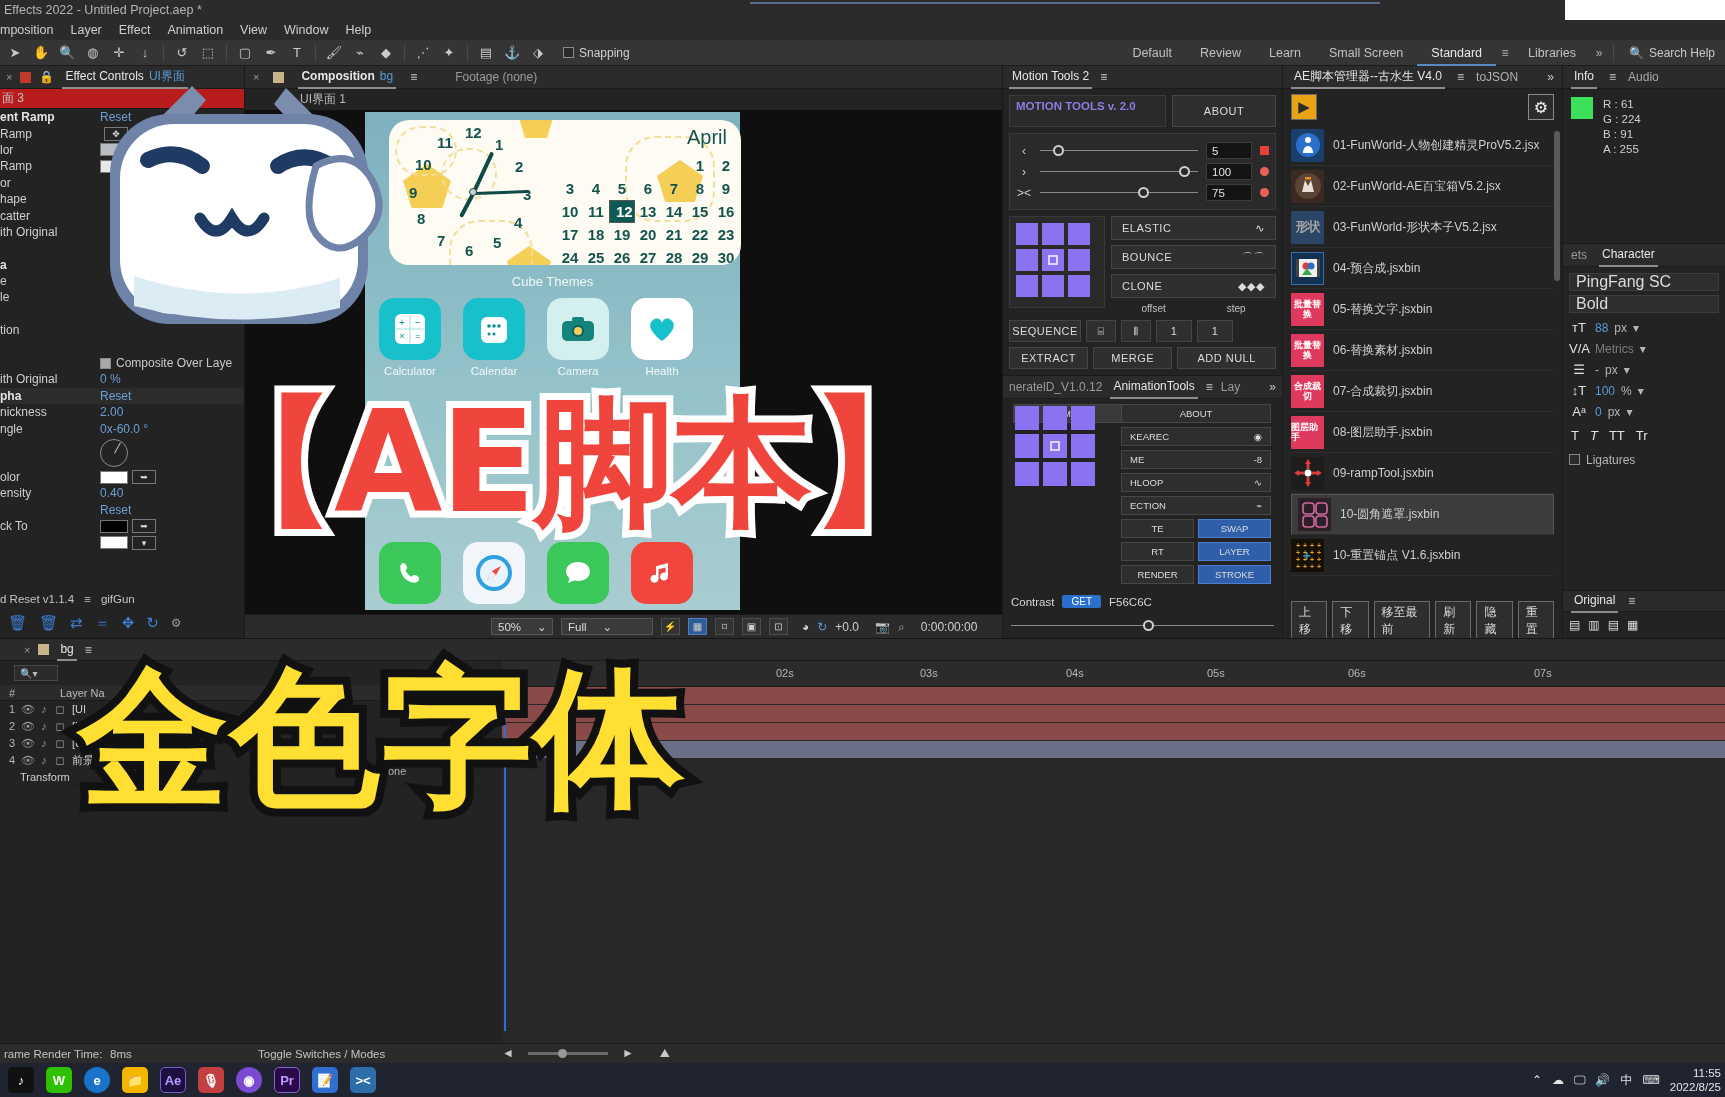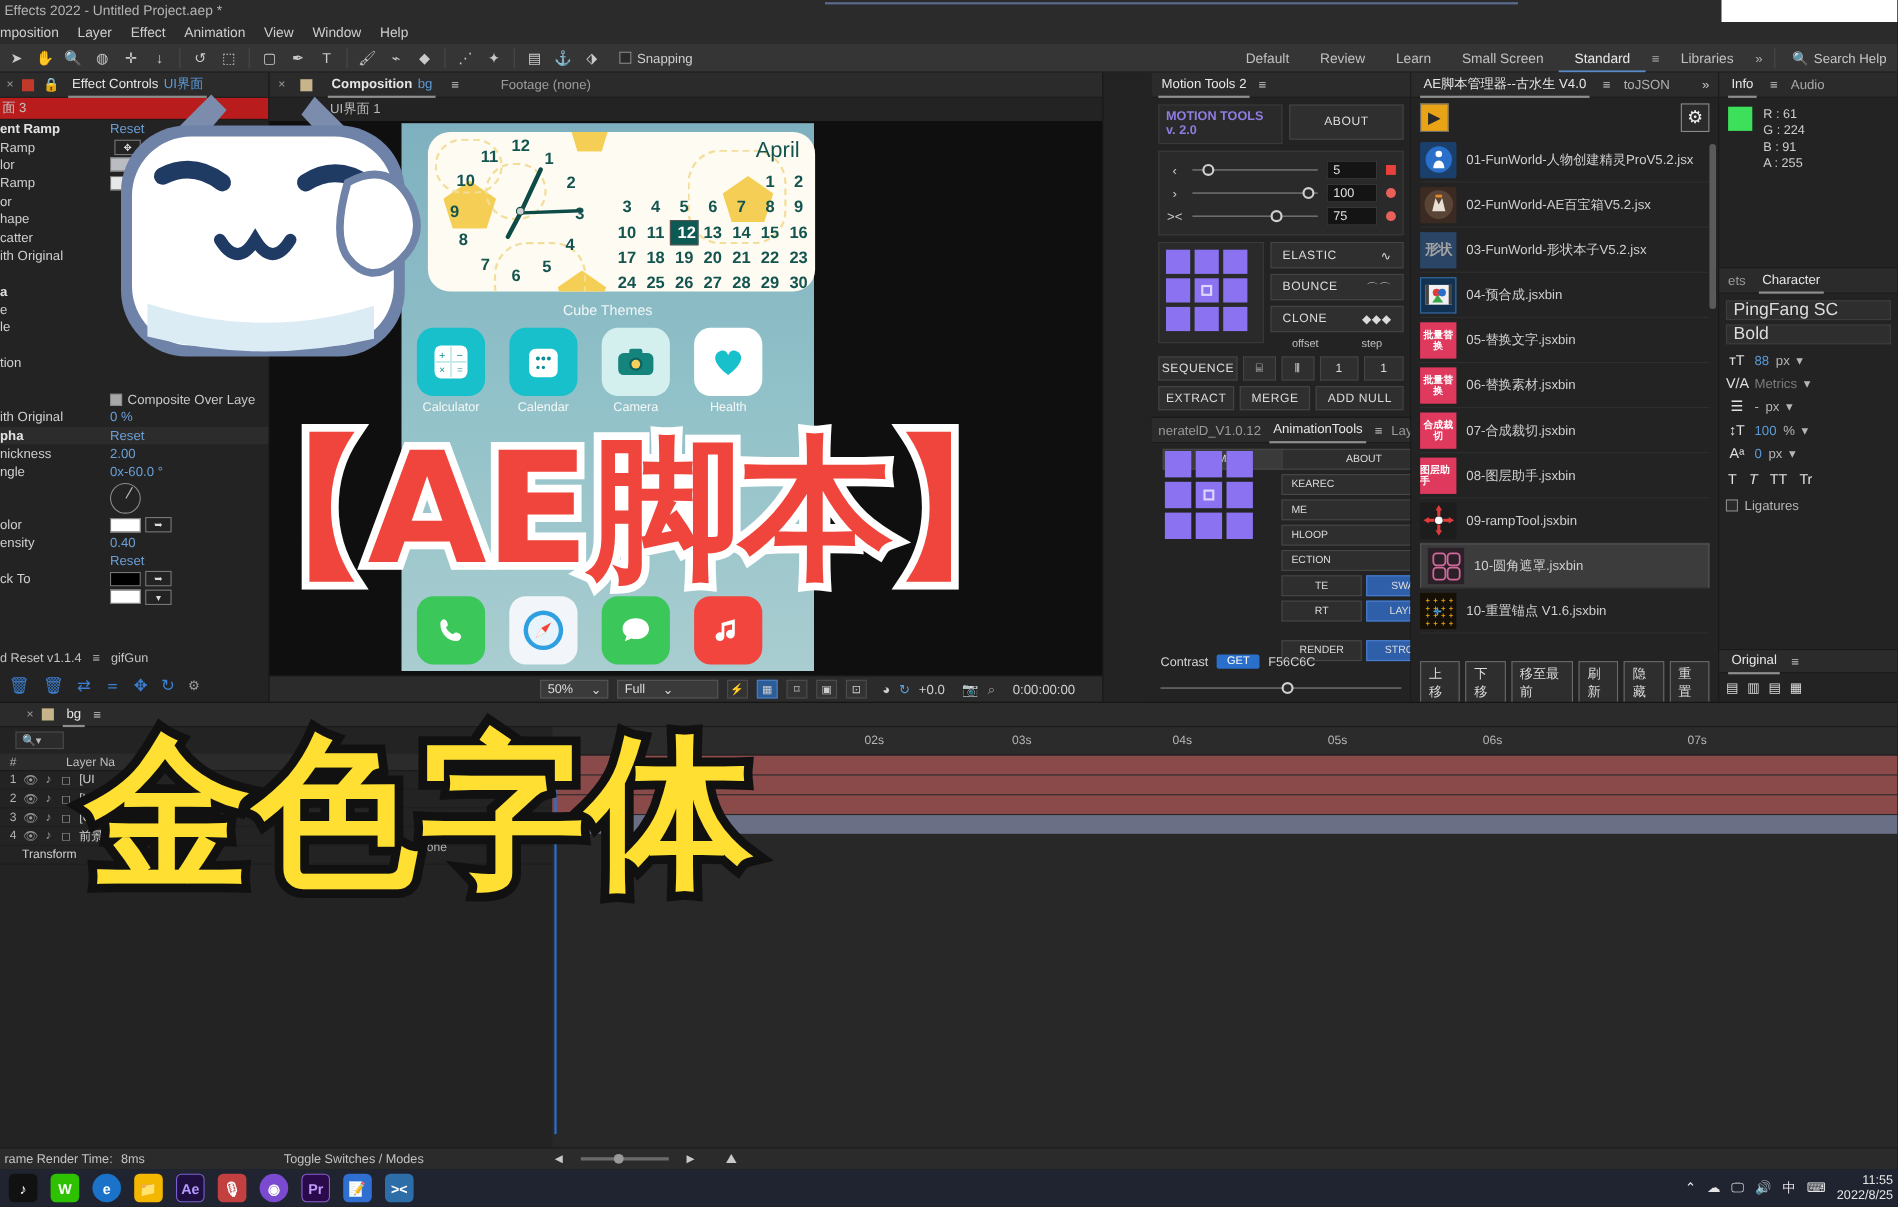"Motion Tools 2" .mtcol { padding-left: 44px -> none }
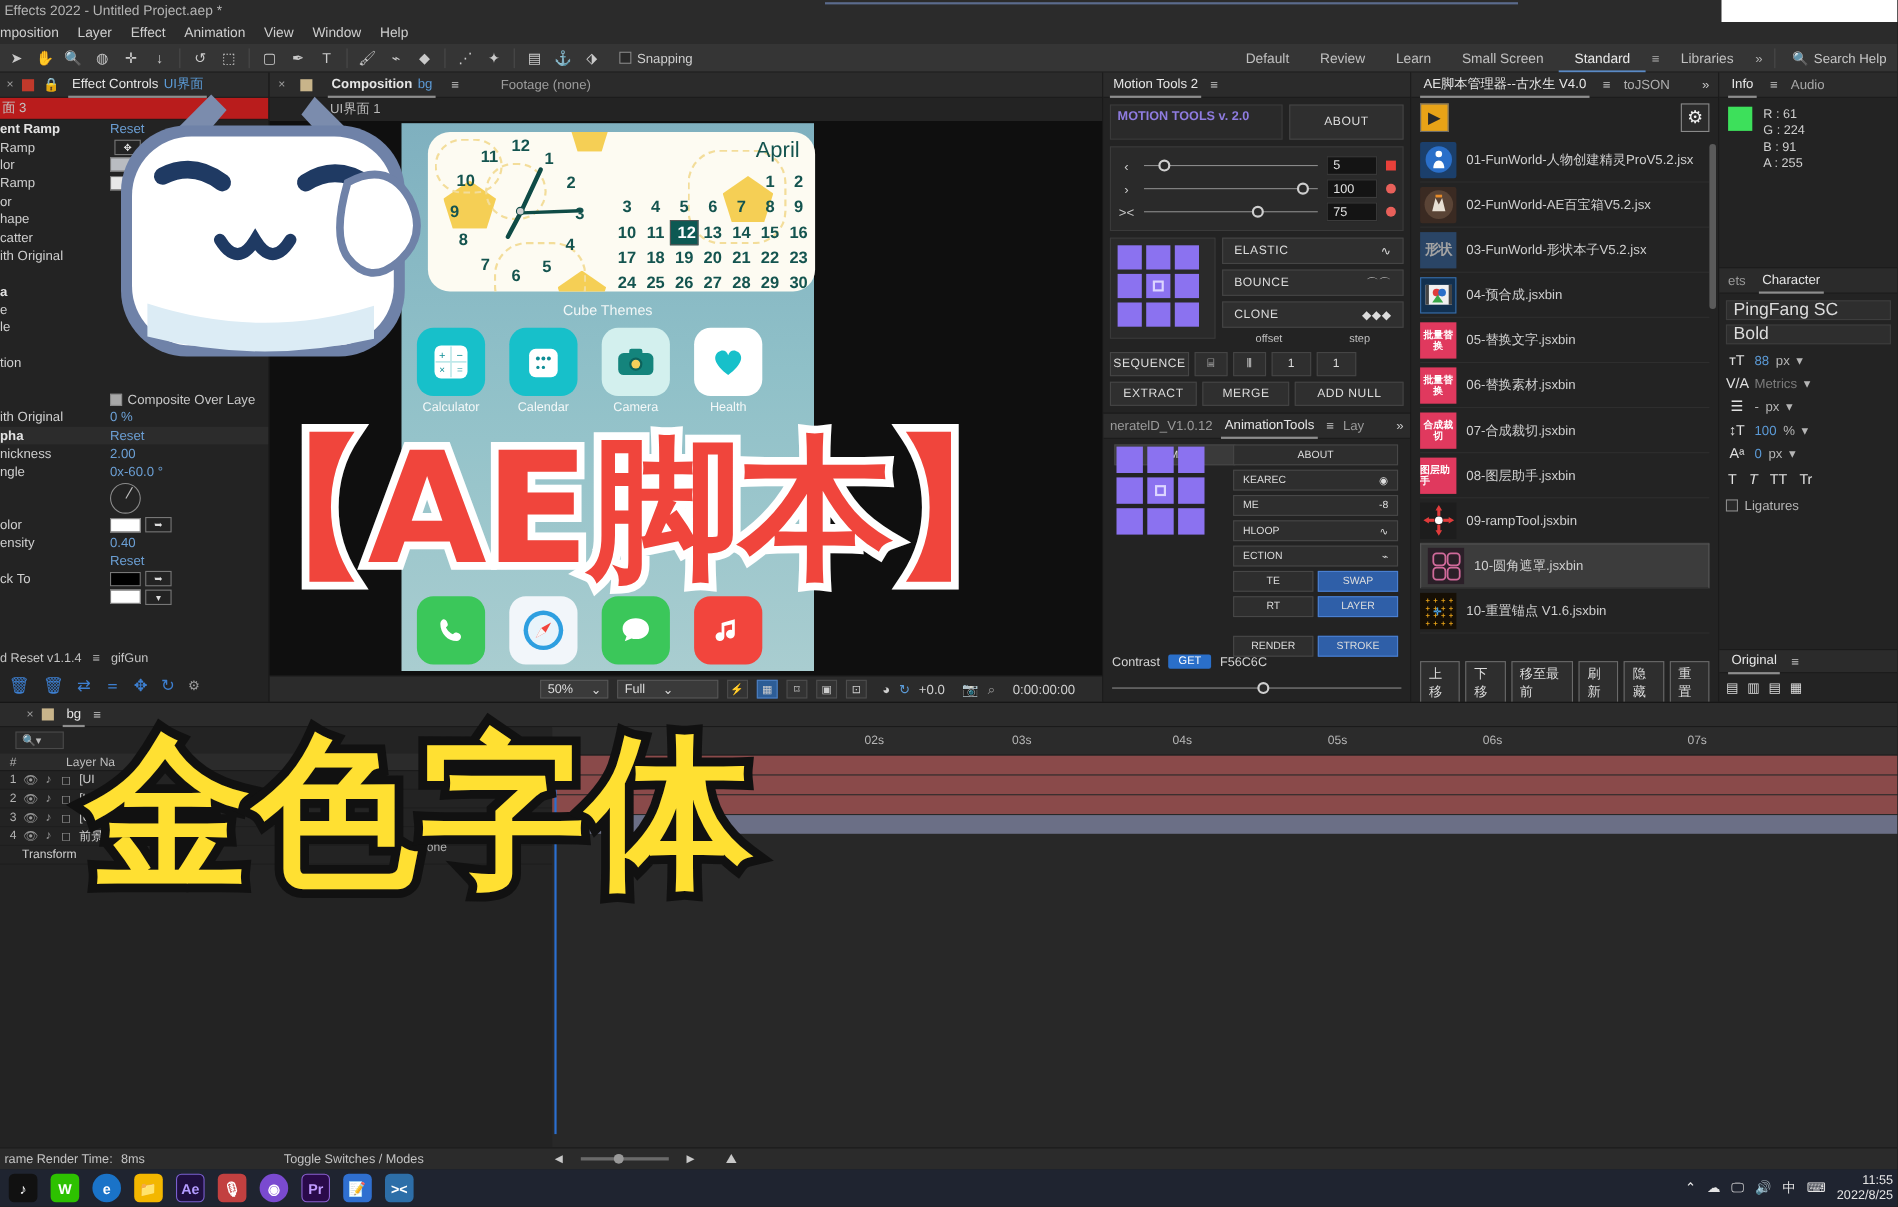"RT" div { margin-bottom: 17px -> 4px }
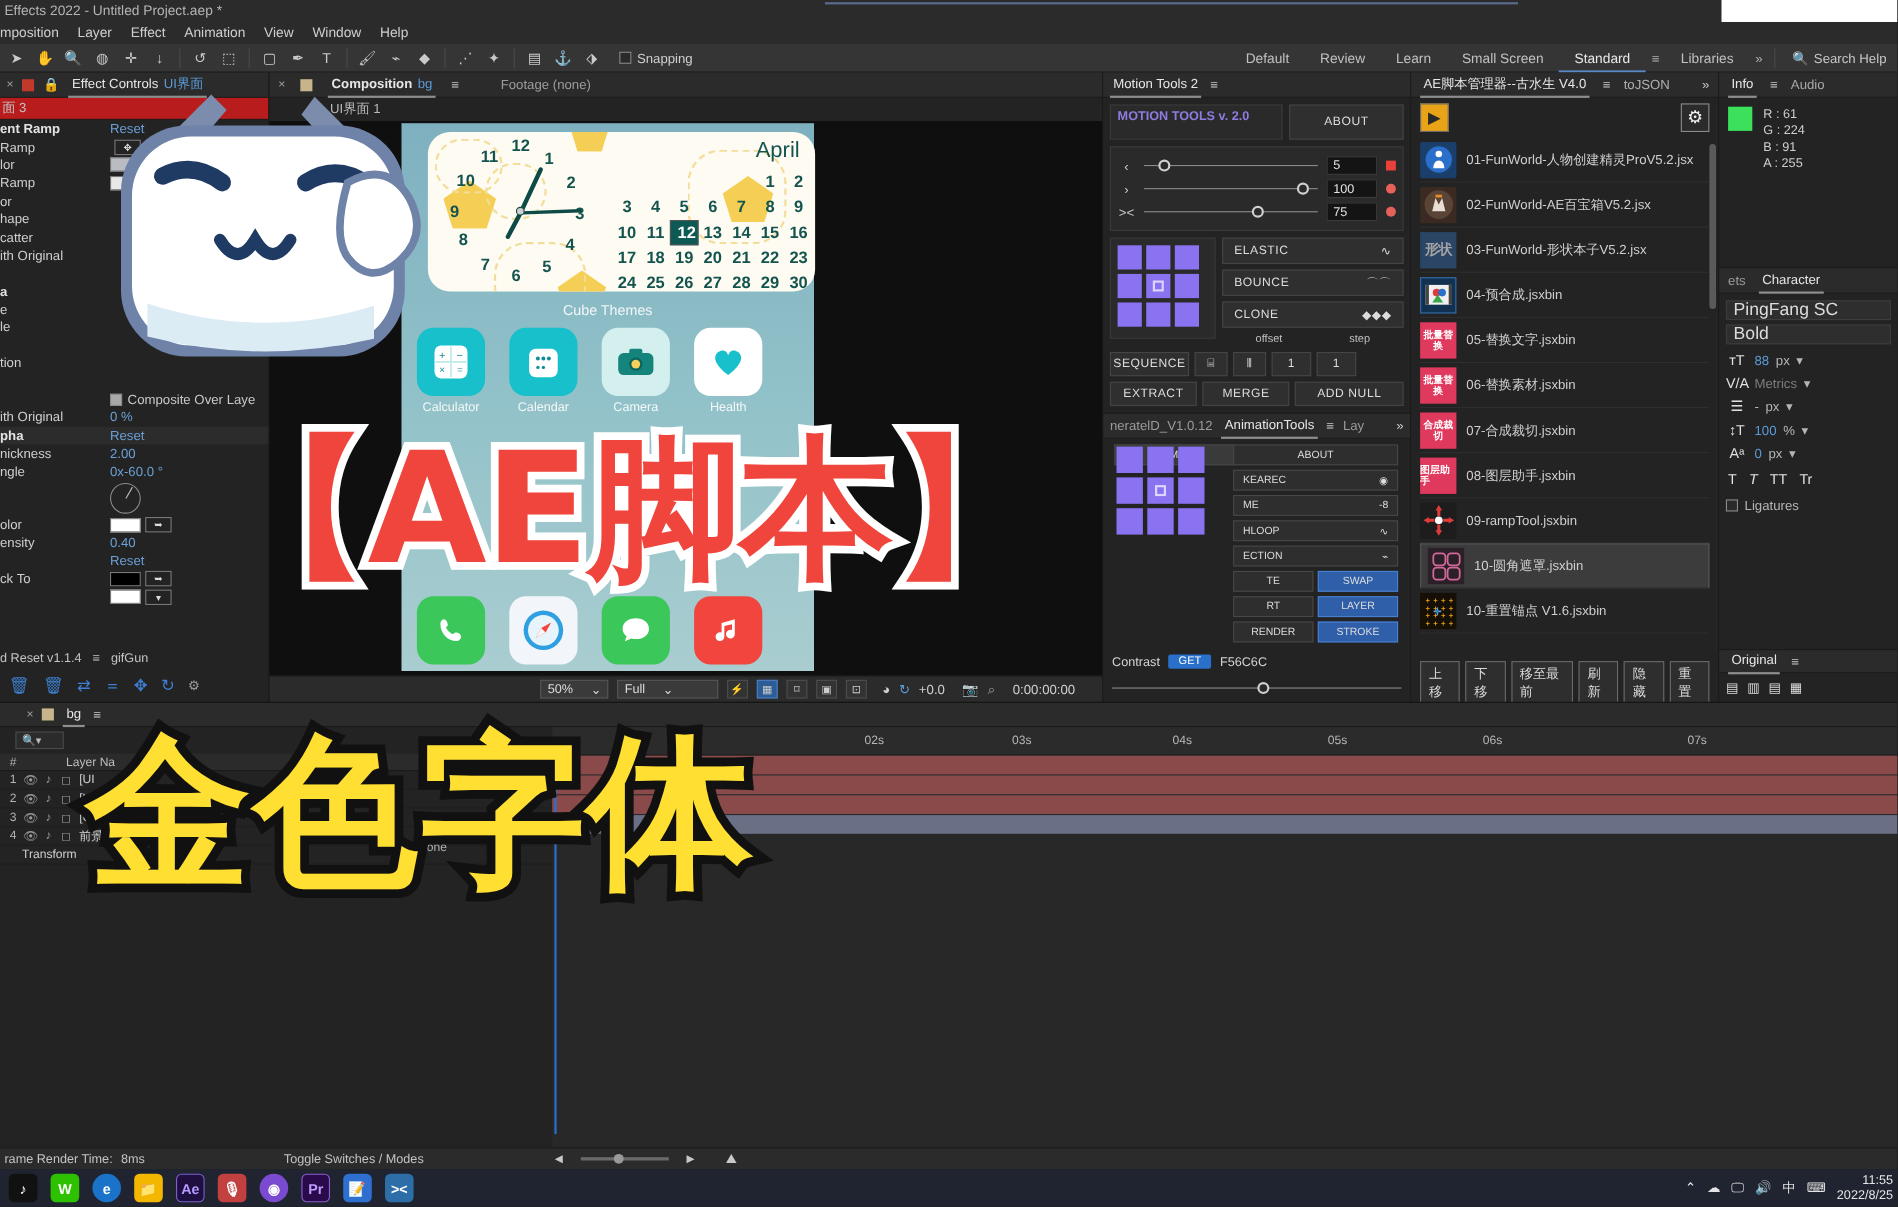"02s" span.tick { left: 284px -> 274px }
